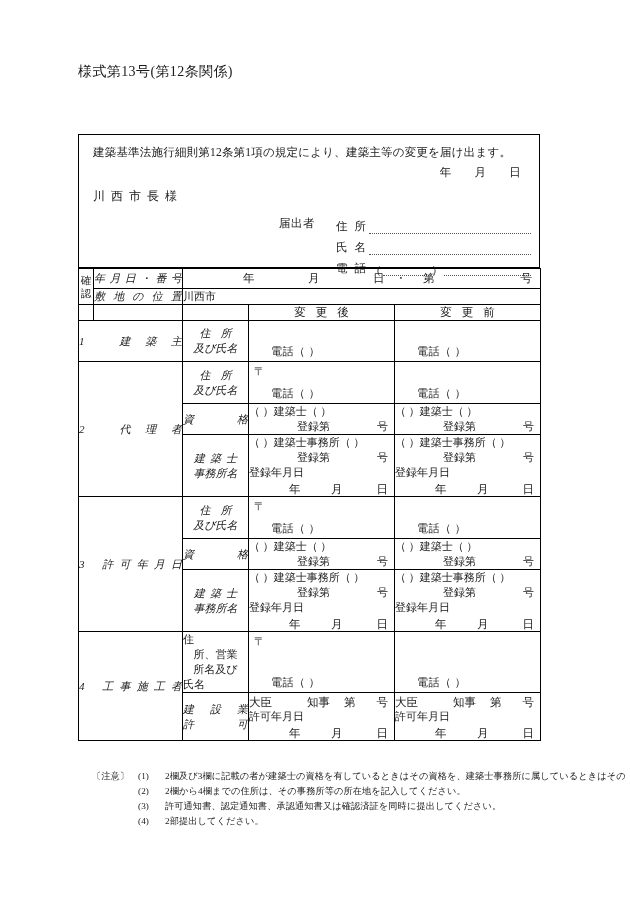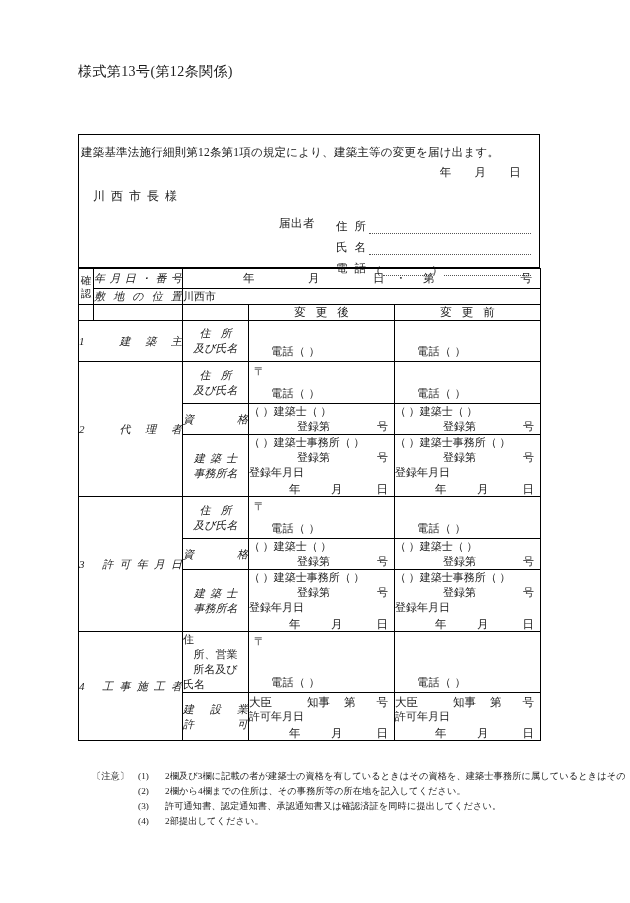"建築基準法施行細則第12条第1項の規定により、建築主等の変更を届け出ます。" .stmt { left: 2px -> 14px }
